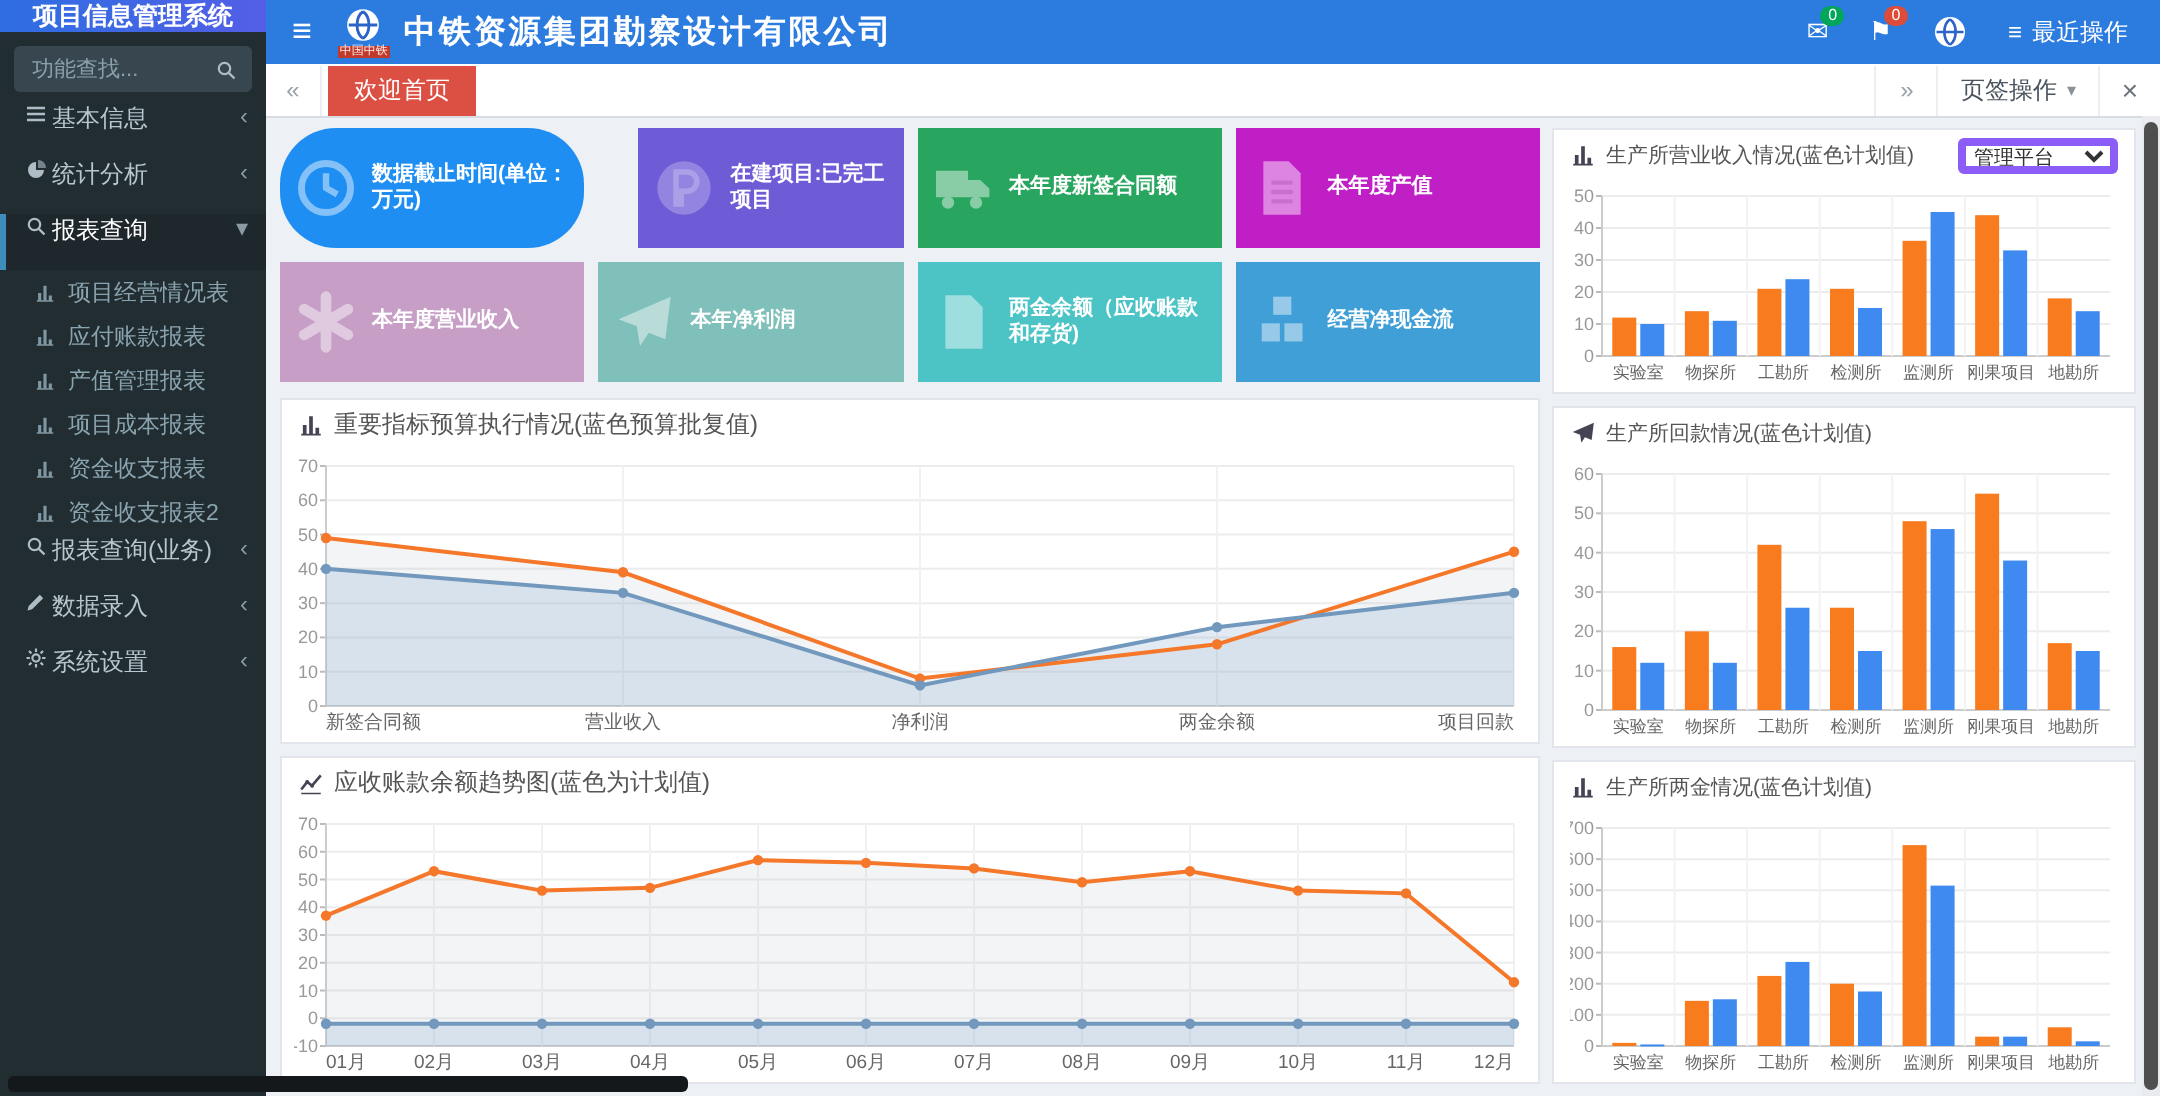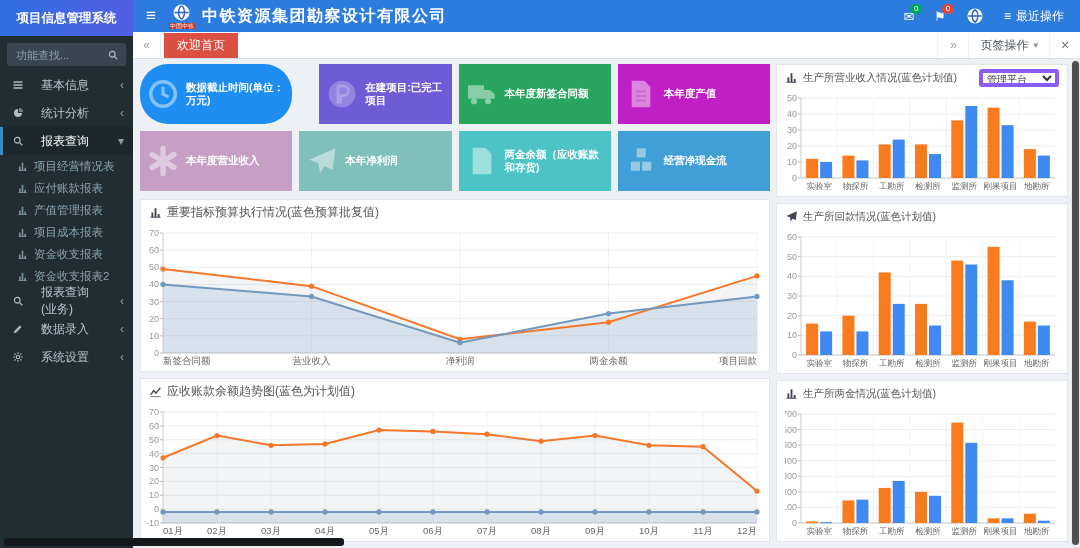"项目信息管理系统" .sb-header { height: 36px -> 16px }
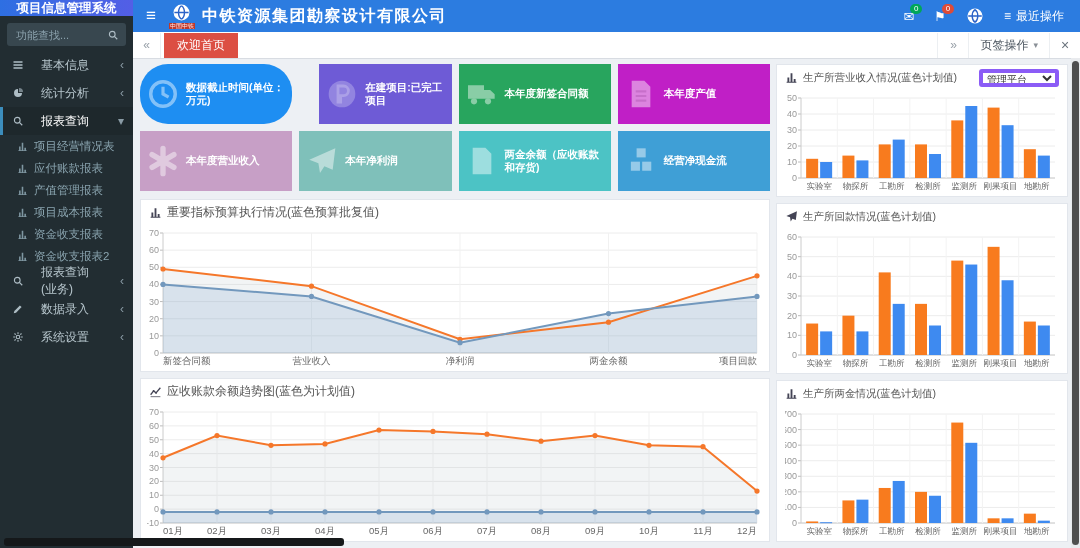"基本信息" .m-parent { align-items: center -> none; gap: 17px -> 2px }
